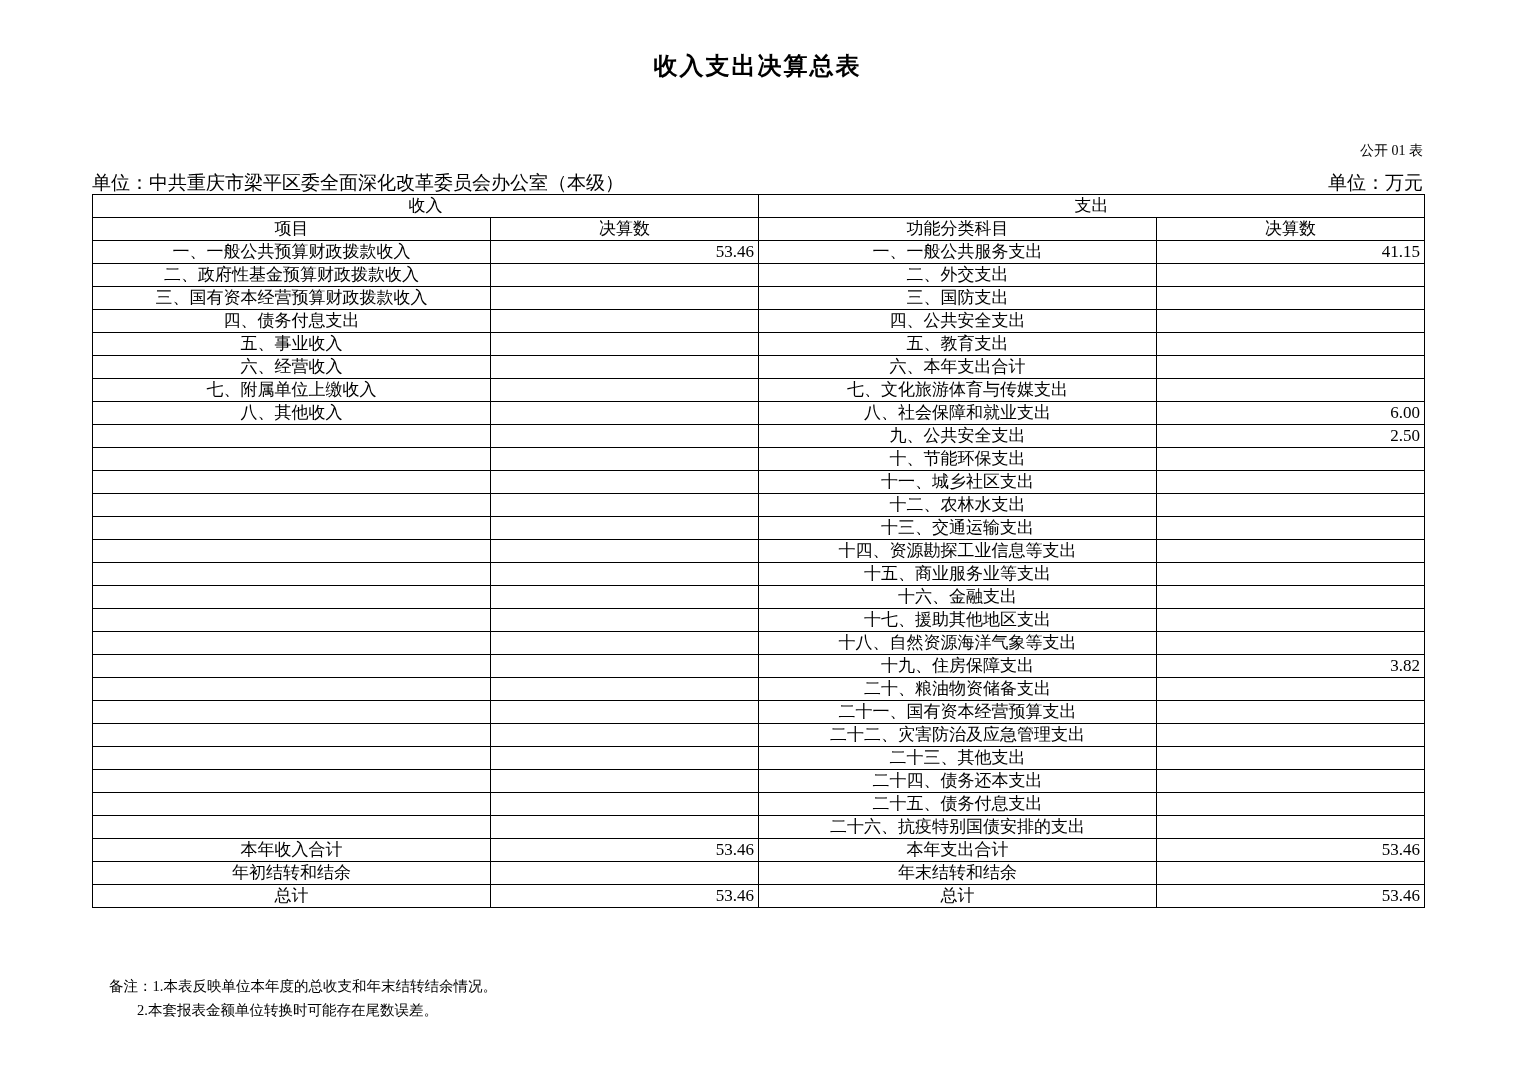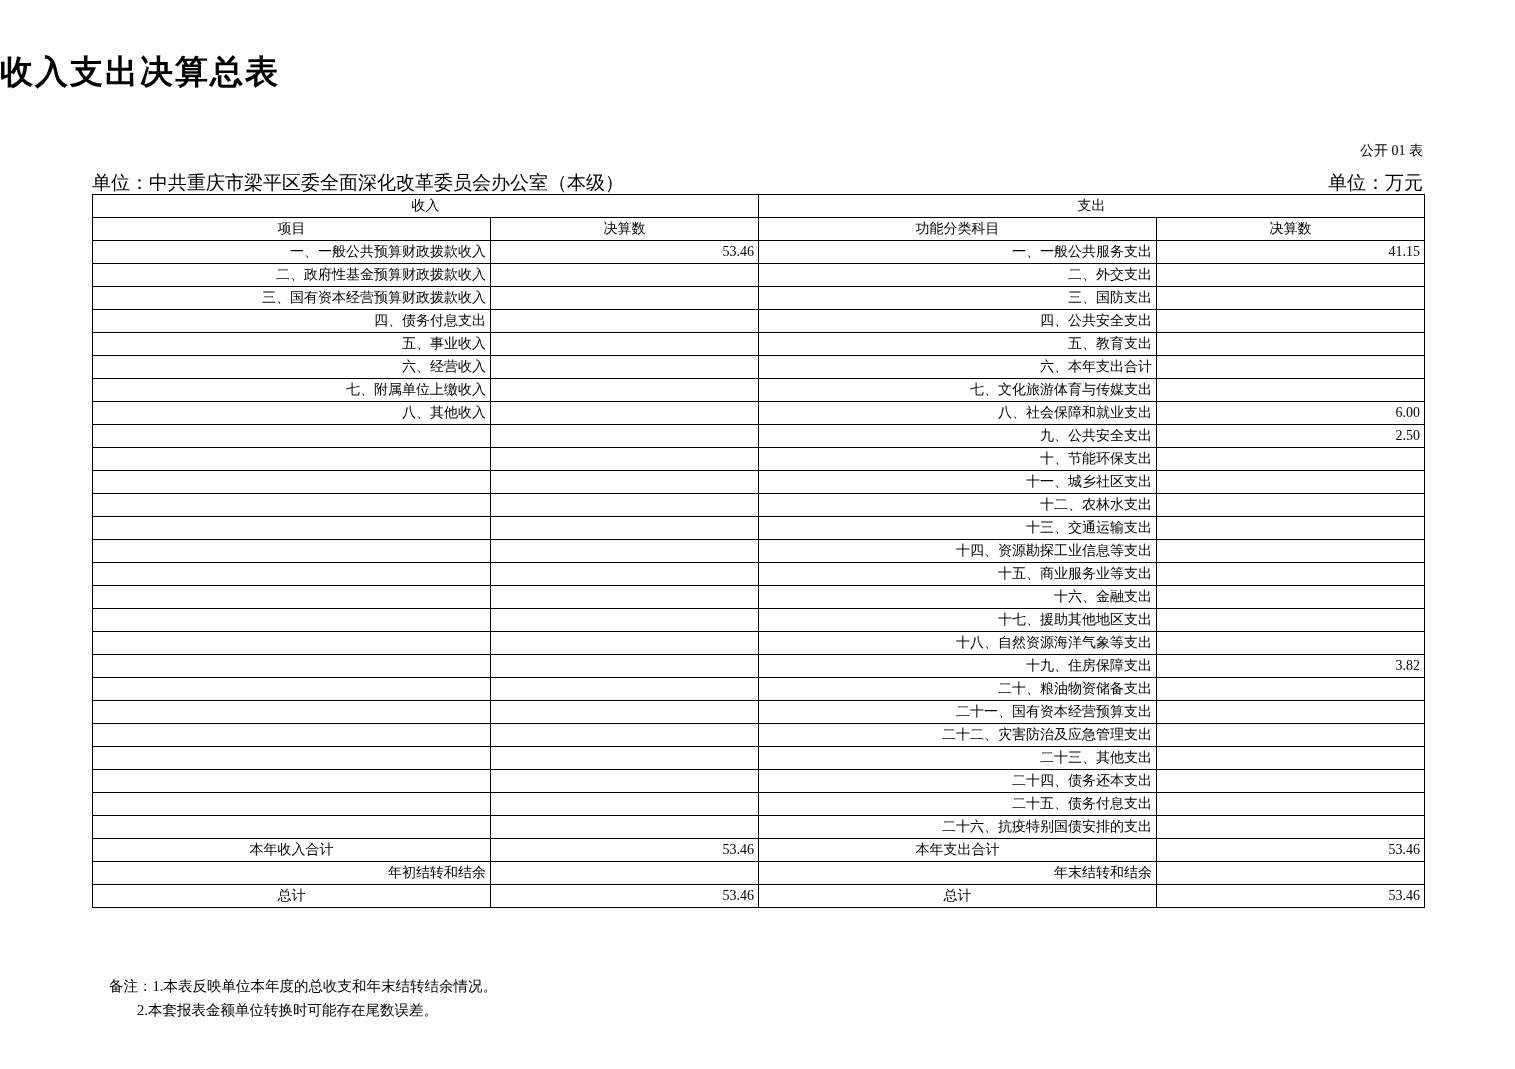"收入支出决算总表" .doc-title { font-size: 33px -> 24px; text-align: left -> center }
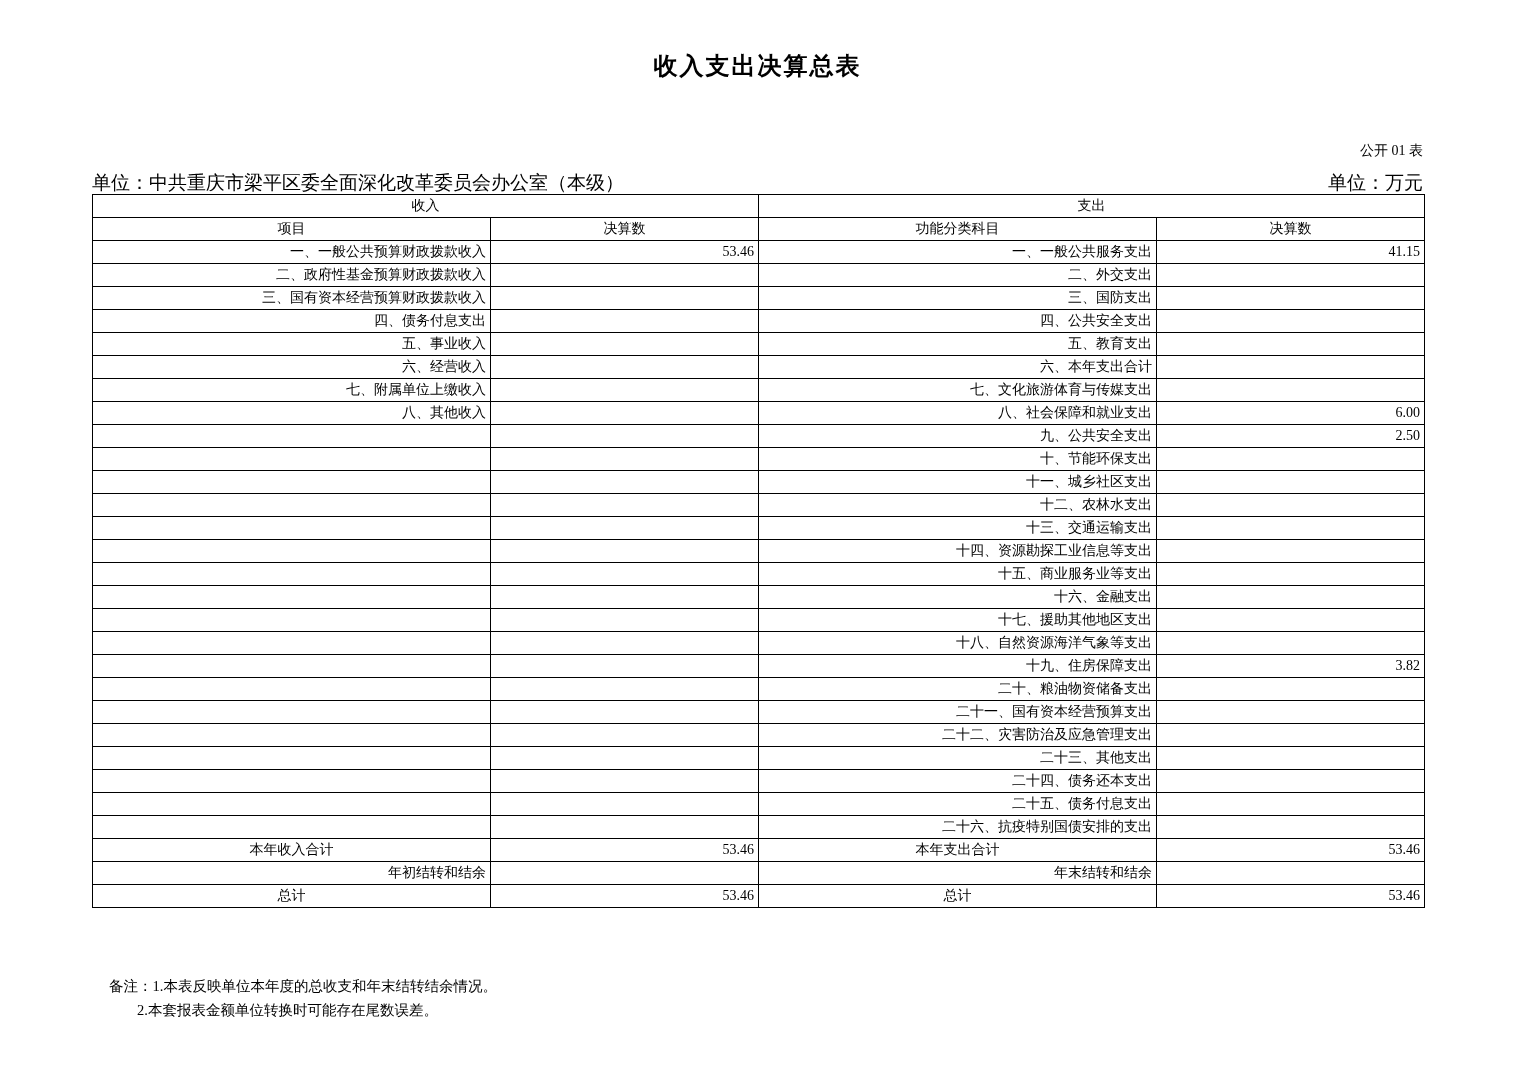"收入" table.main { font-size: 14px -> 17px }
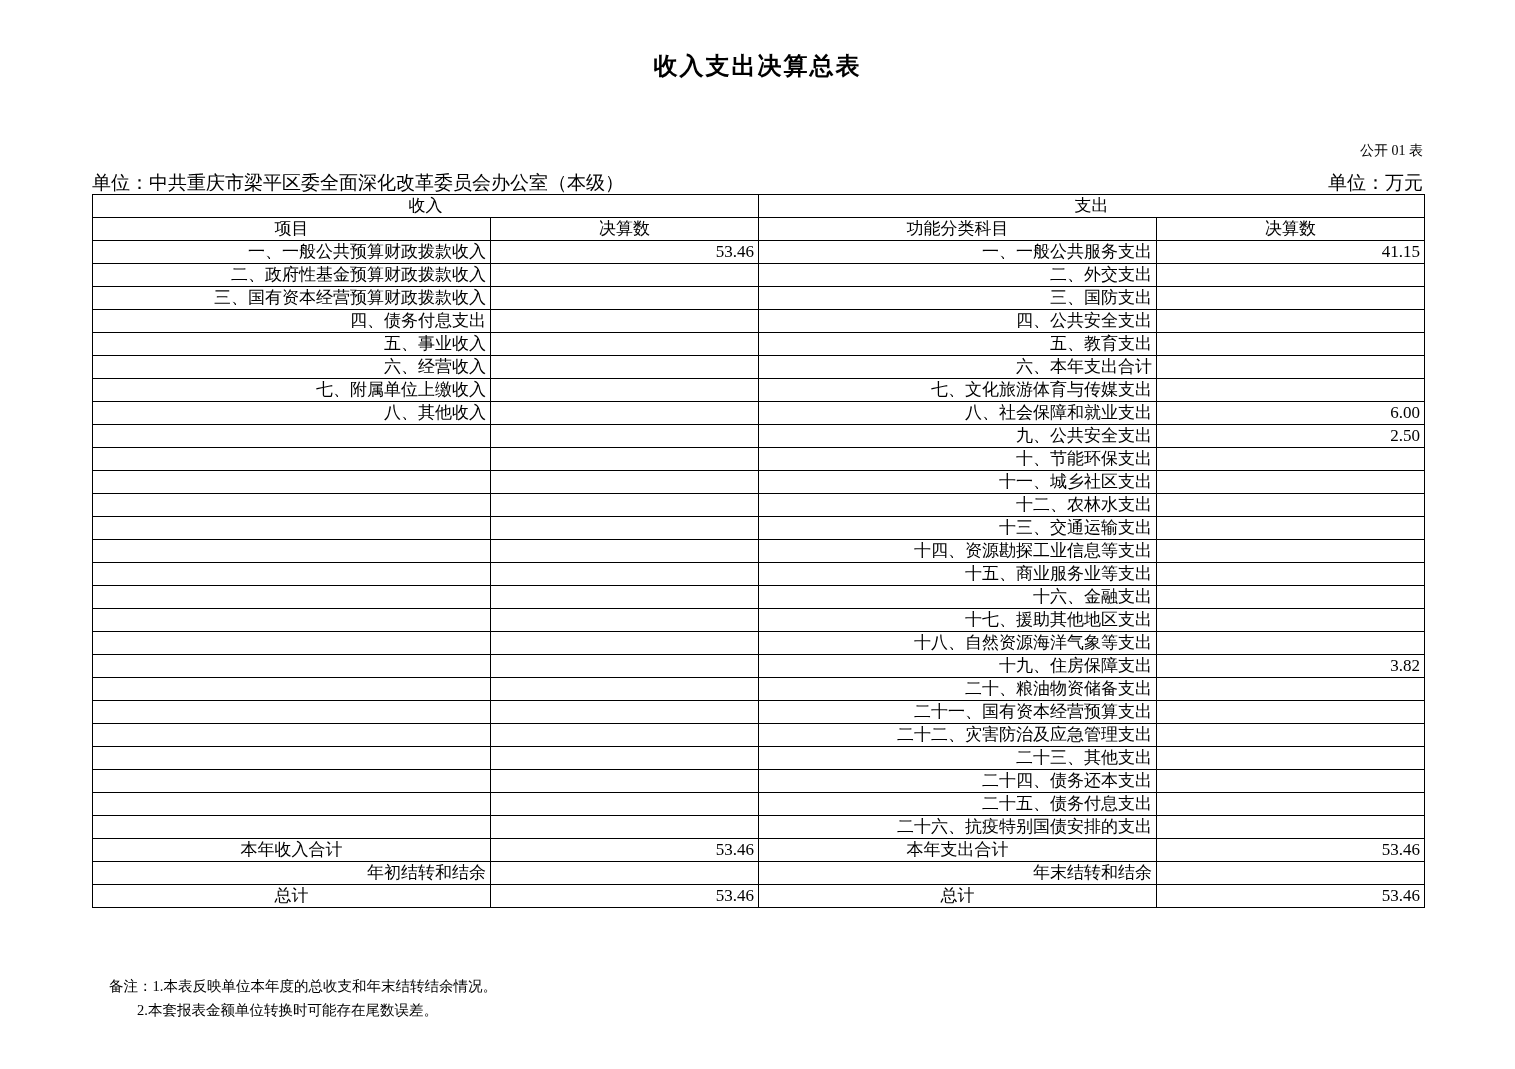"一、一般公共预算财政拨款收入" .txt { text-align: right -> center }
